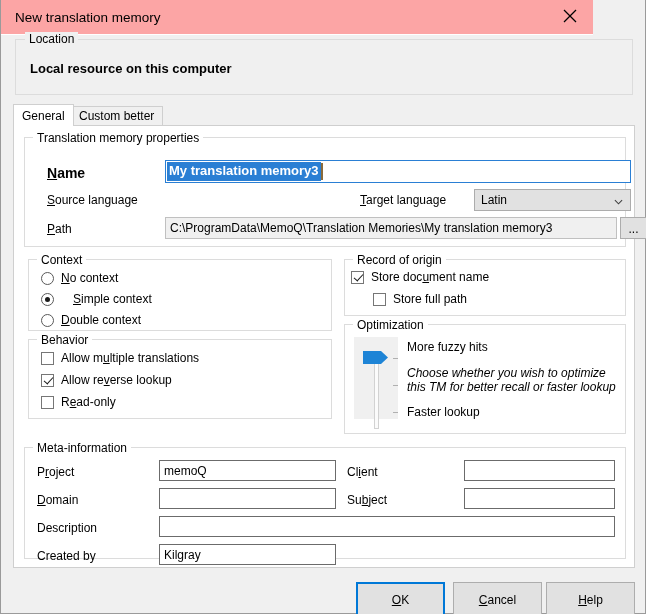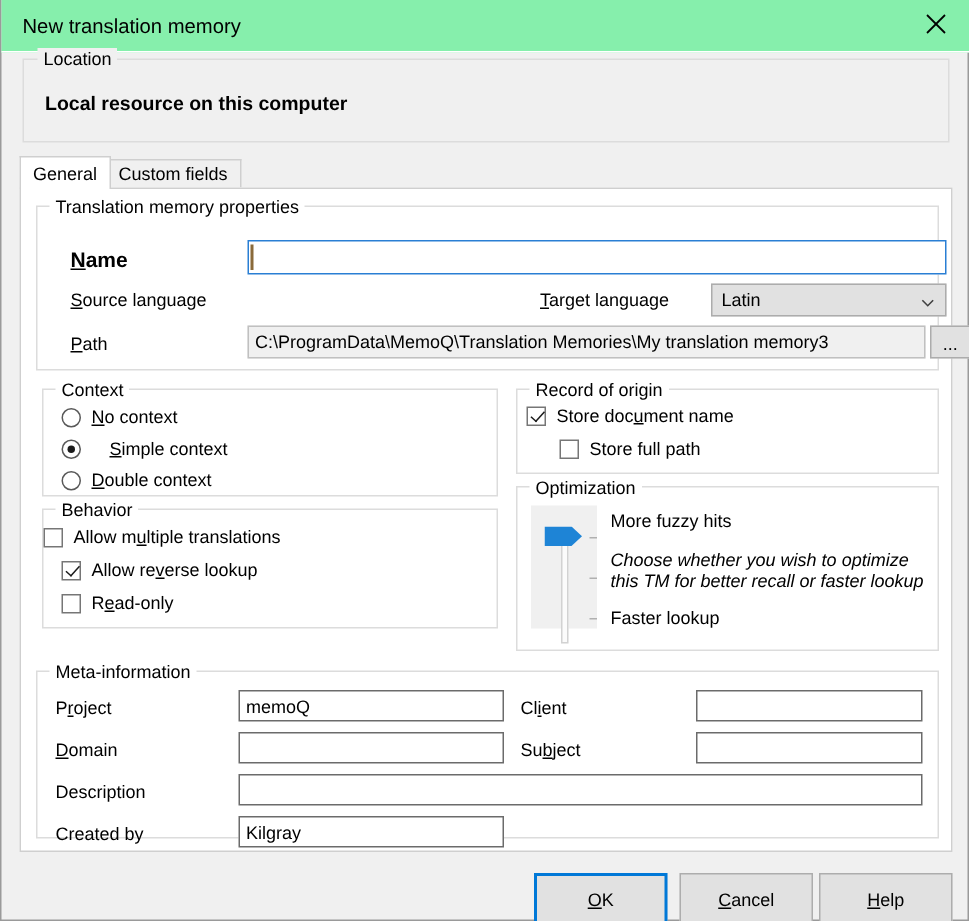"New translation memory" #titlebar { background: #86efac -> #fca5a5; width: 646px -> 592px }
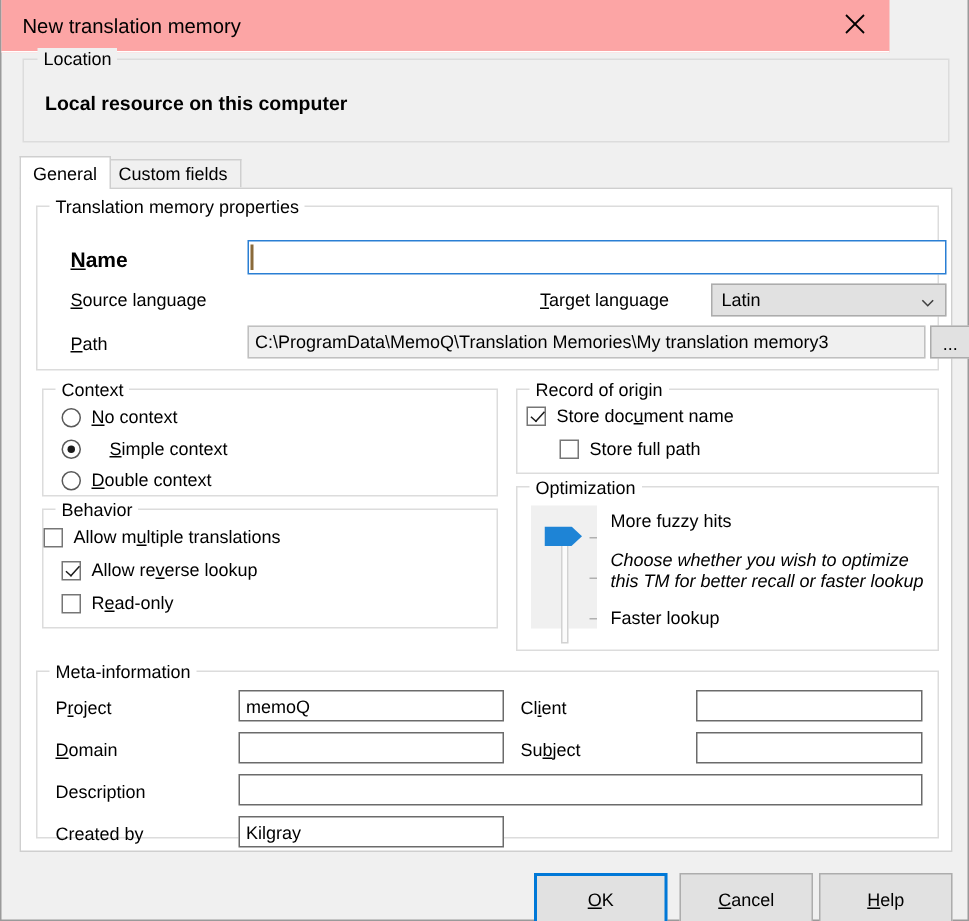"Custom fields" span { text: fields -> better }
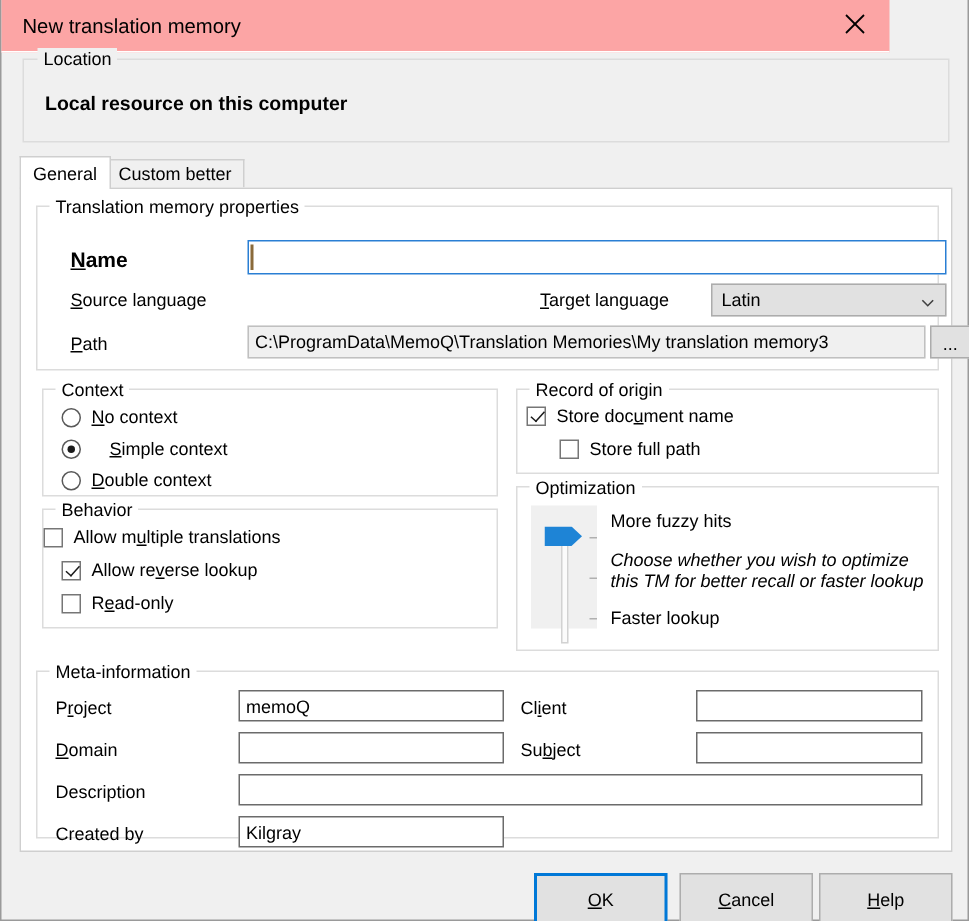"My translation memory3" span { html: none -> <span>My translation memory3</span> }
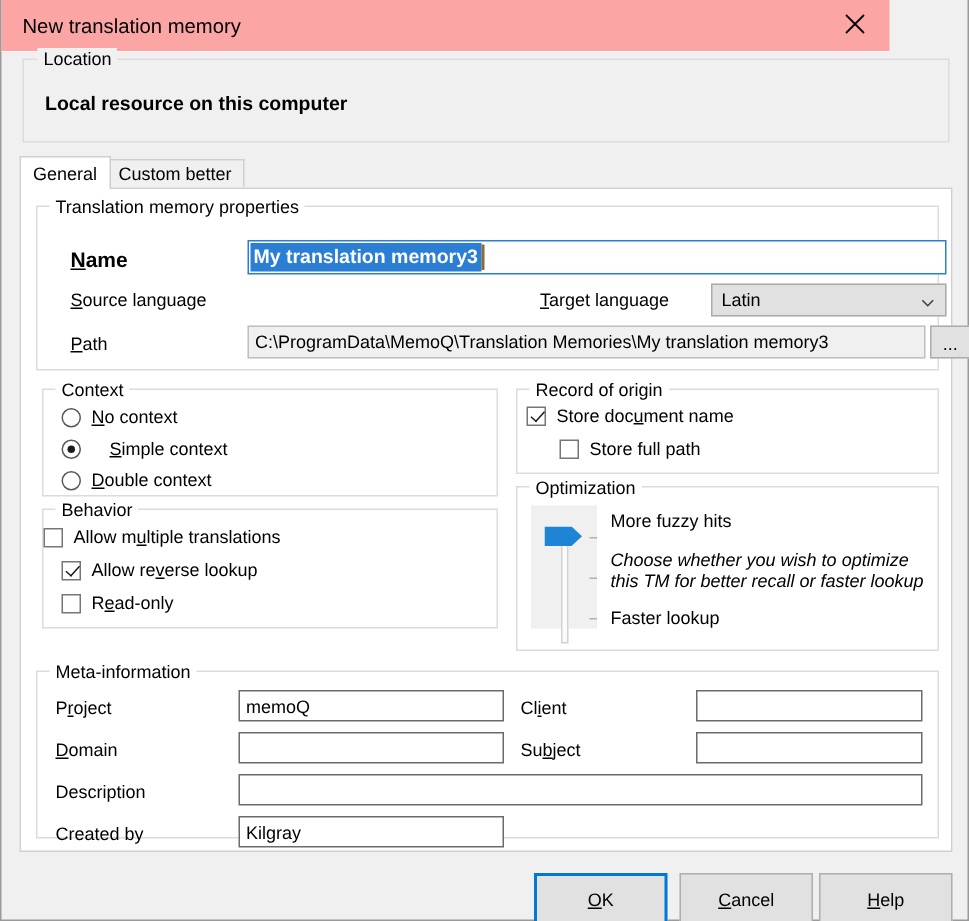"Allow multiple translations" div.check-row { left: 0 -> 12px }
